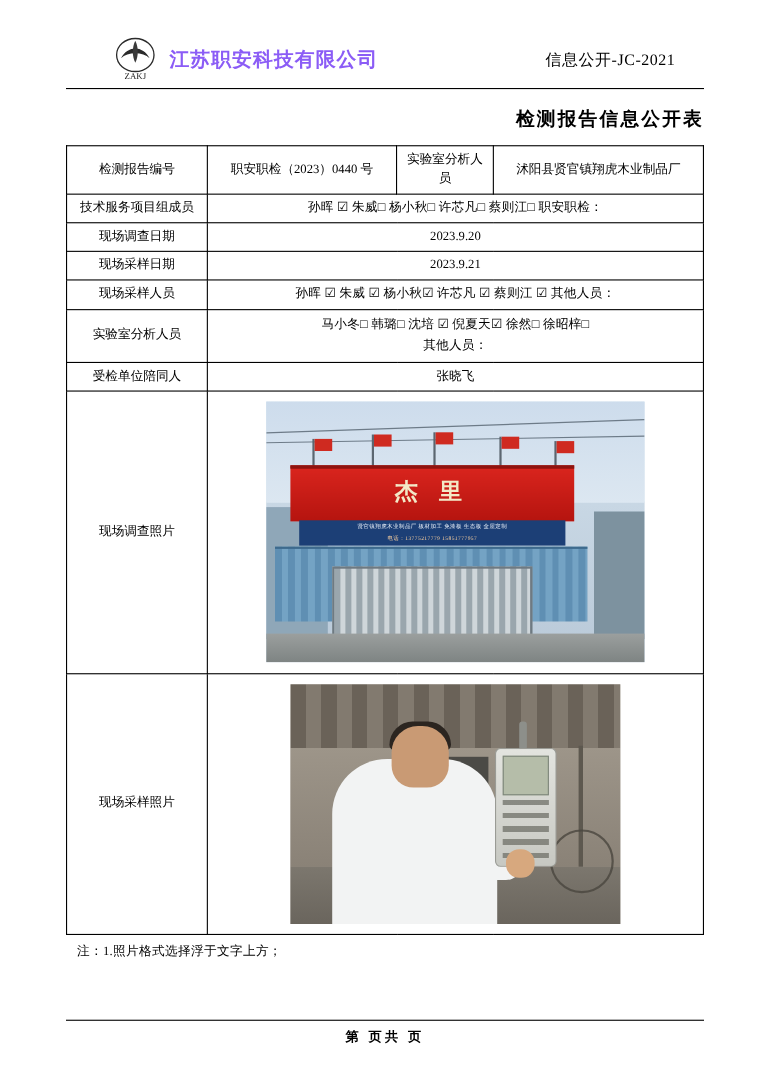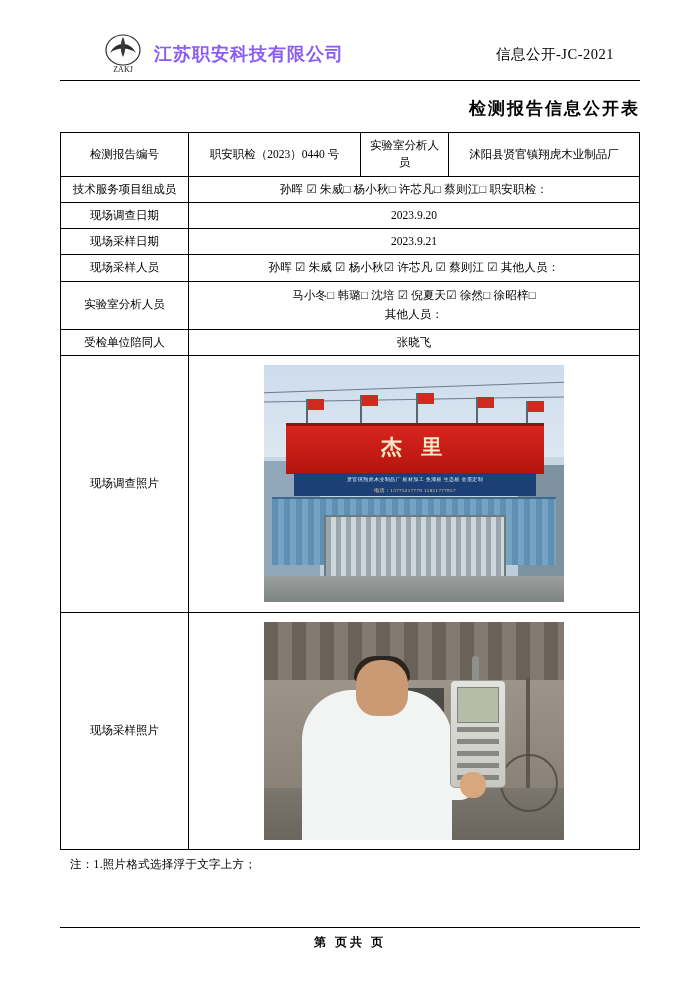"杰 里" .p1 { padding-left: none -> 44px }
